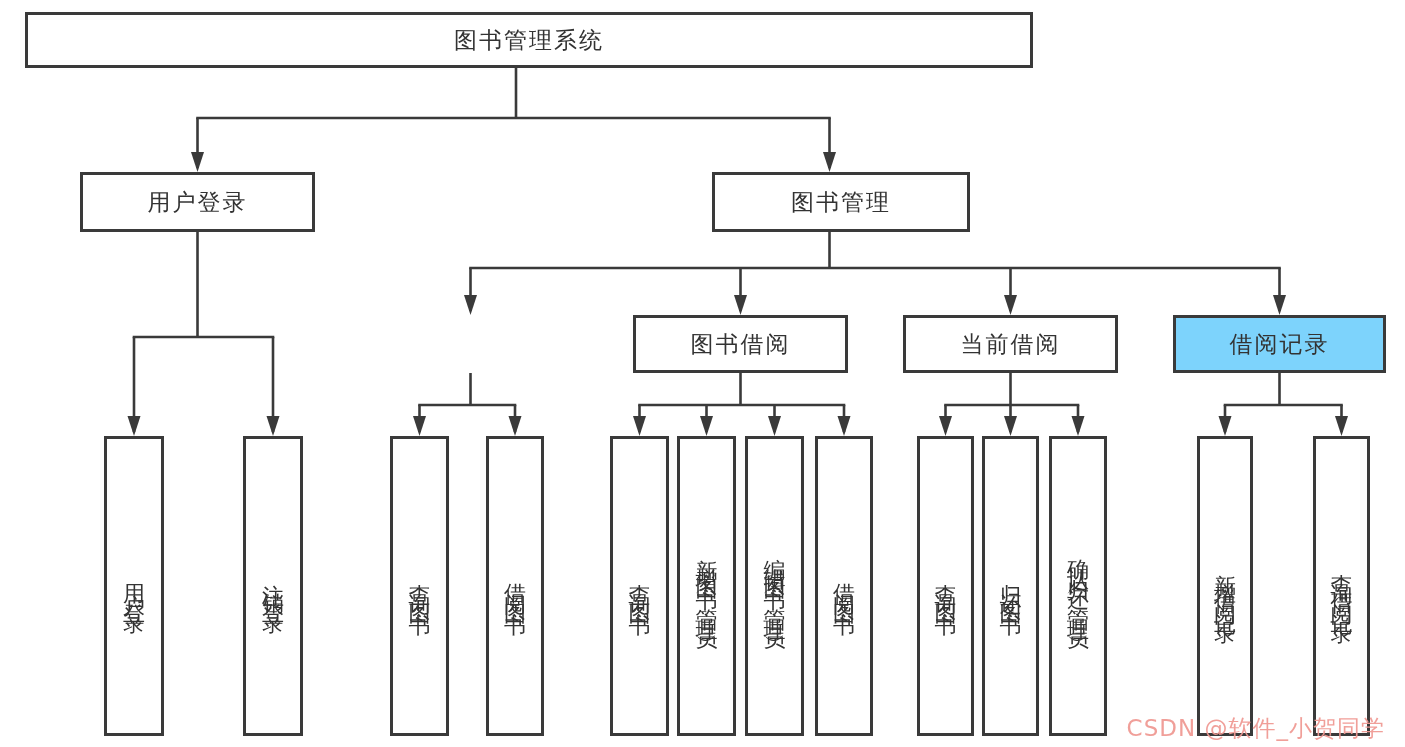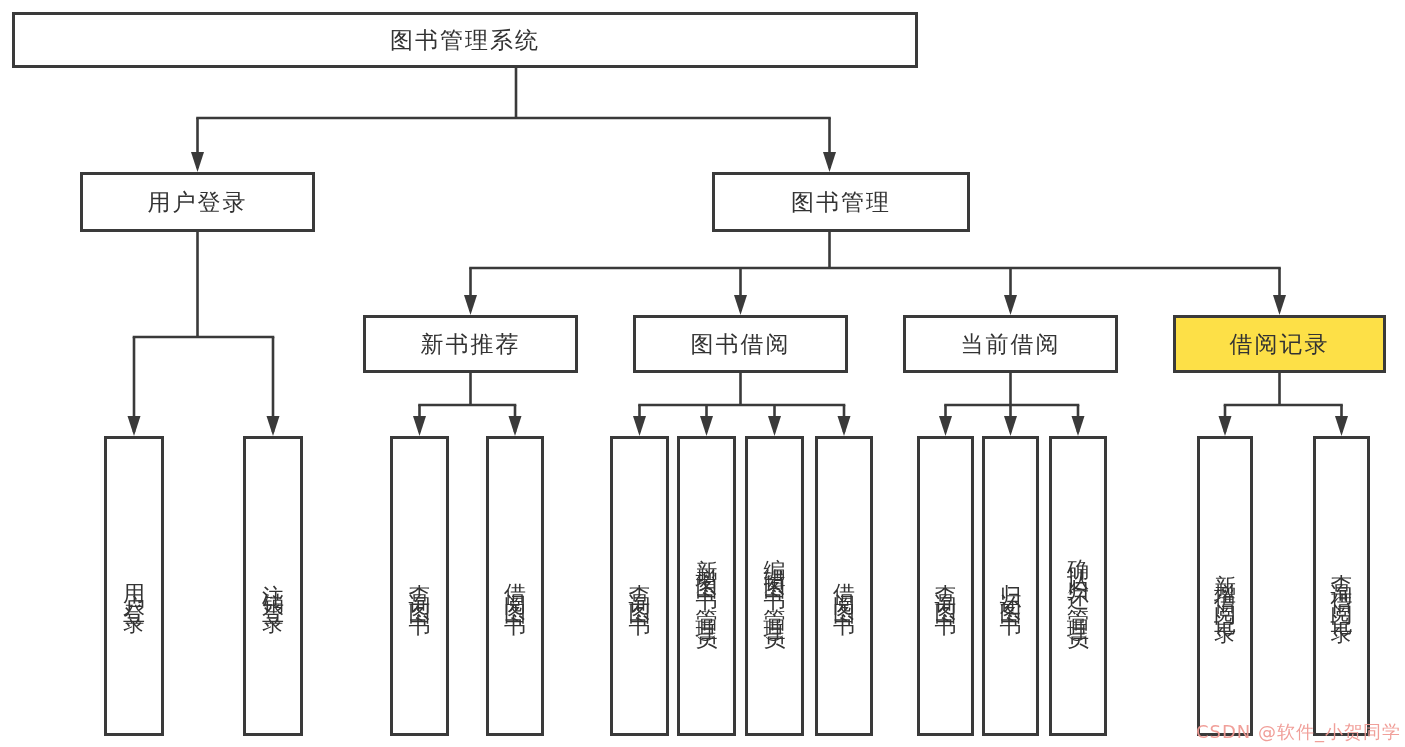"图书管理系统" div.node { left: 12px -> 25px; width: 906px -> 1008px }
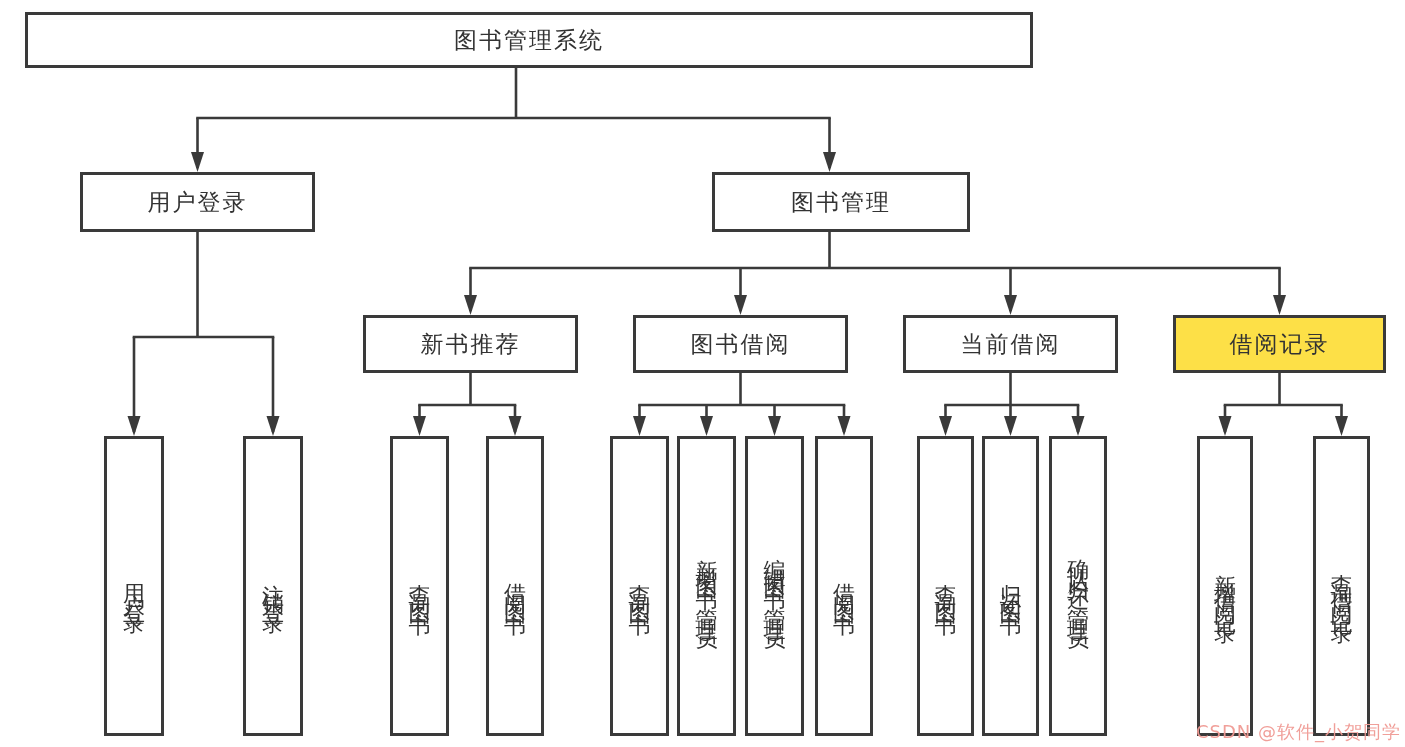"新书推荐" div.node { html: <div>新书推荐</div> -> none }
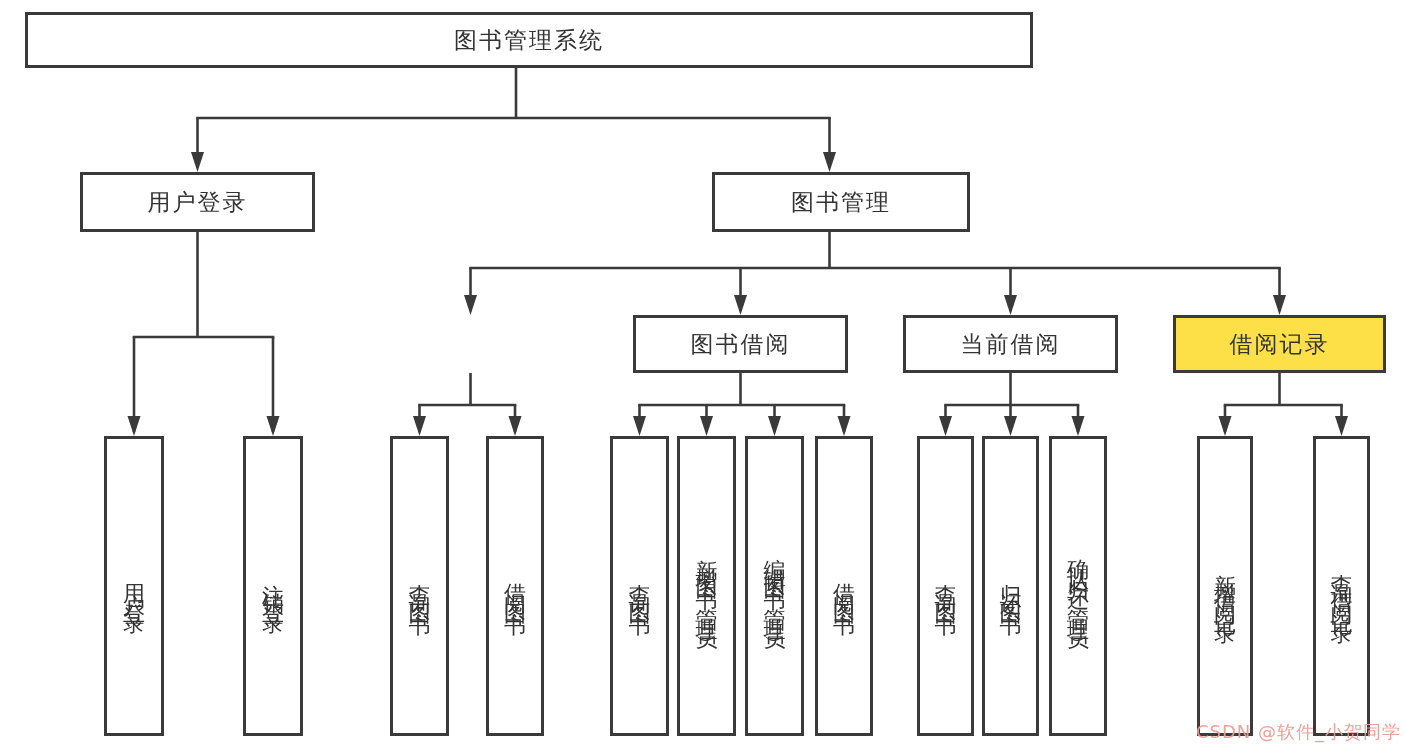"借阅记录" div.node { background: #fde047 -> #7dd3fc }
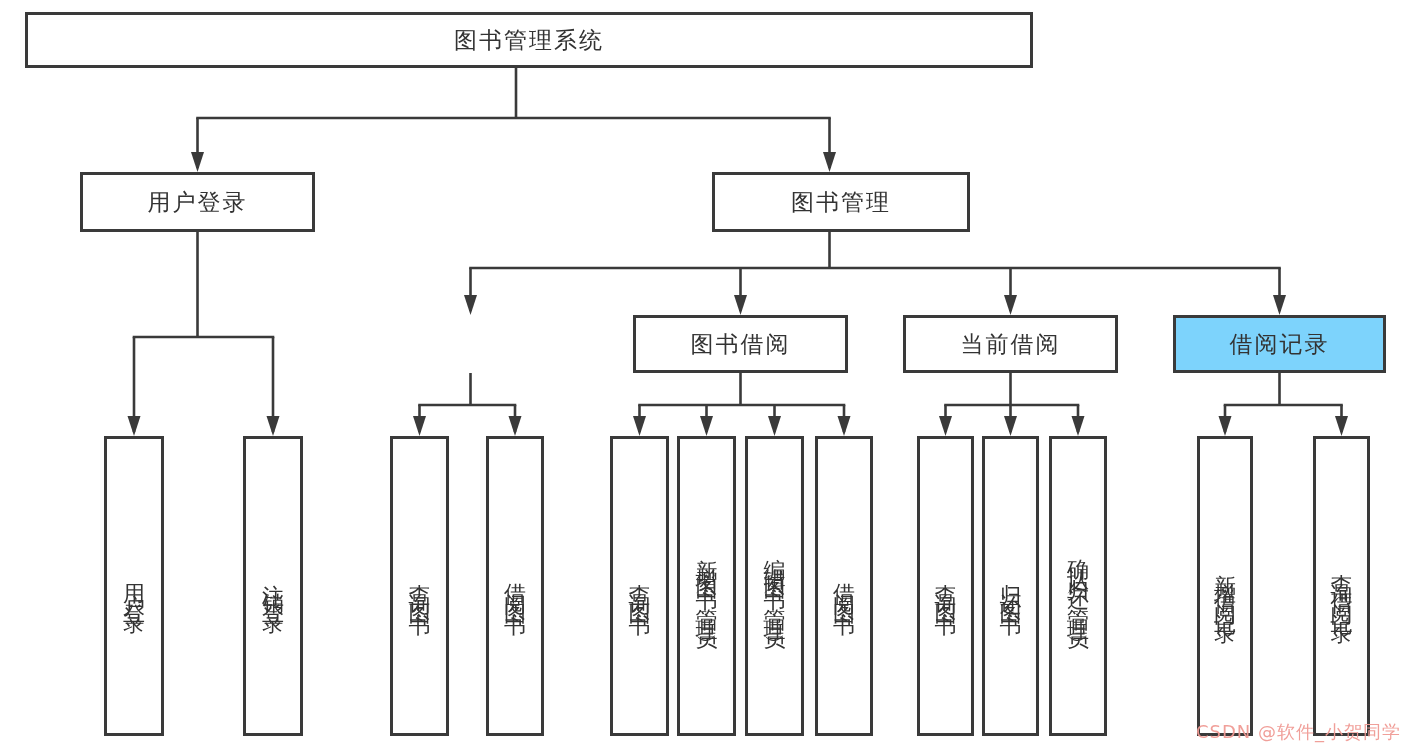"CSDN @软件_小贺同学" #watermark { font-size: 18px -> 23px; right: 4px -> 20px }
